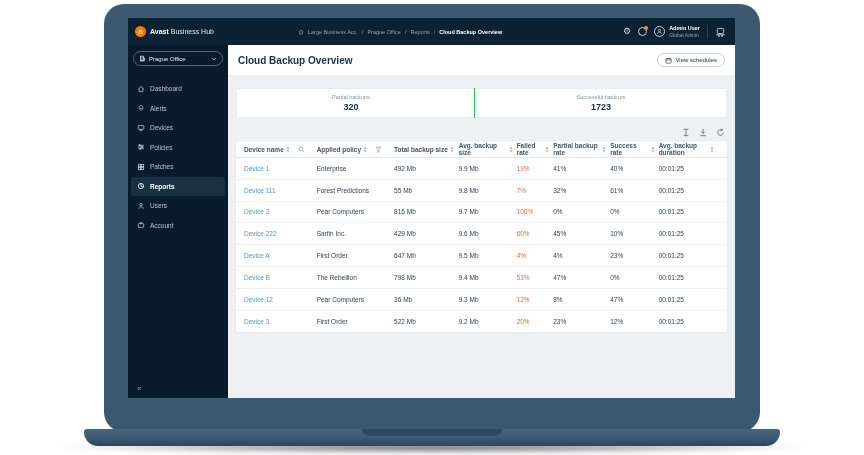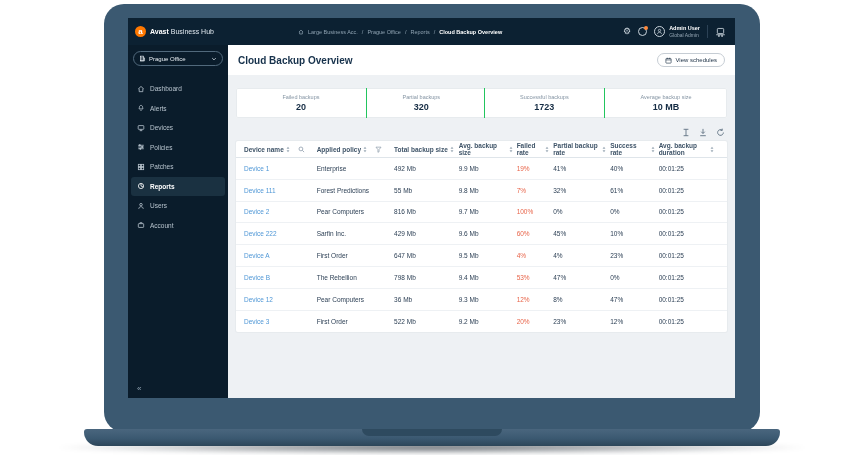"20" div.stat { html: <div> <span>Failed backups</span> <span>20</span> </div> -> none }
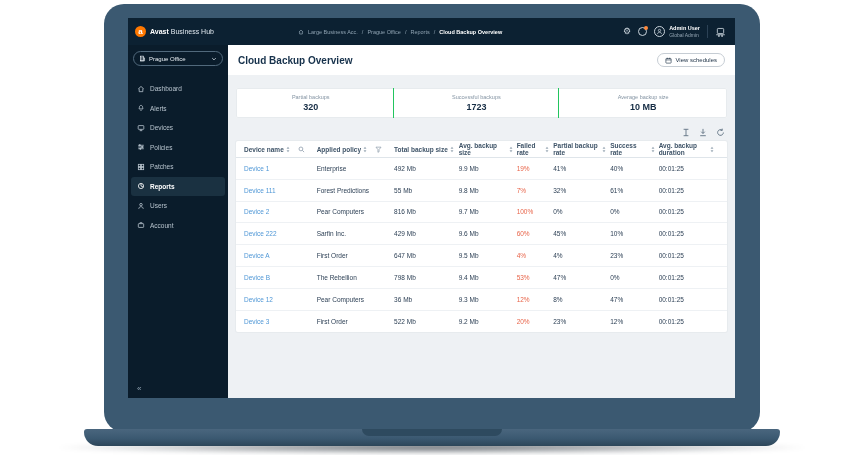"10 MB" div.stat { html: <div> <span>Average backup size</span> <span>10 MB</span> </div> -> none }
